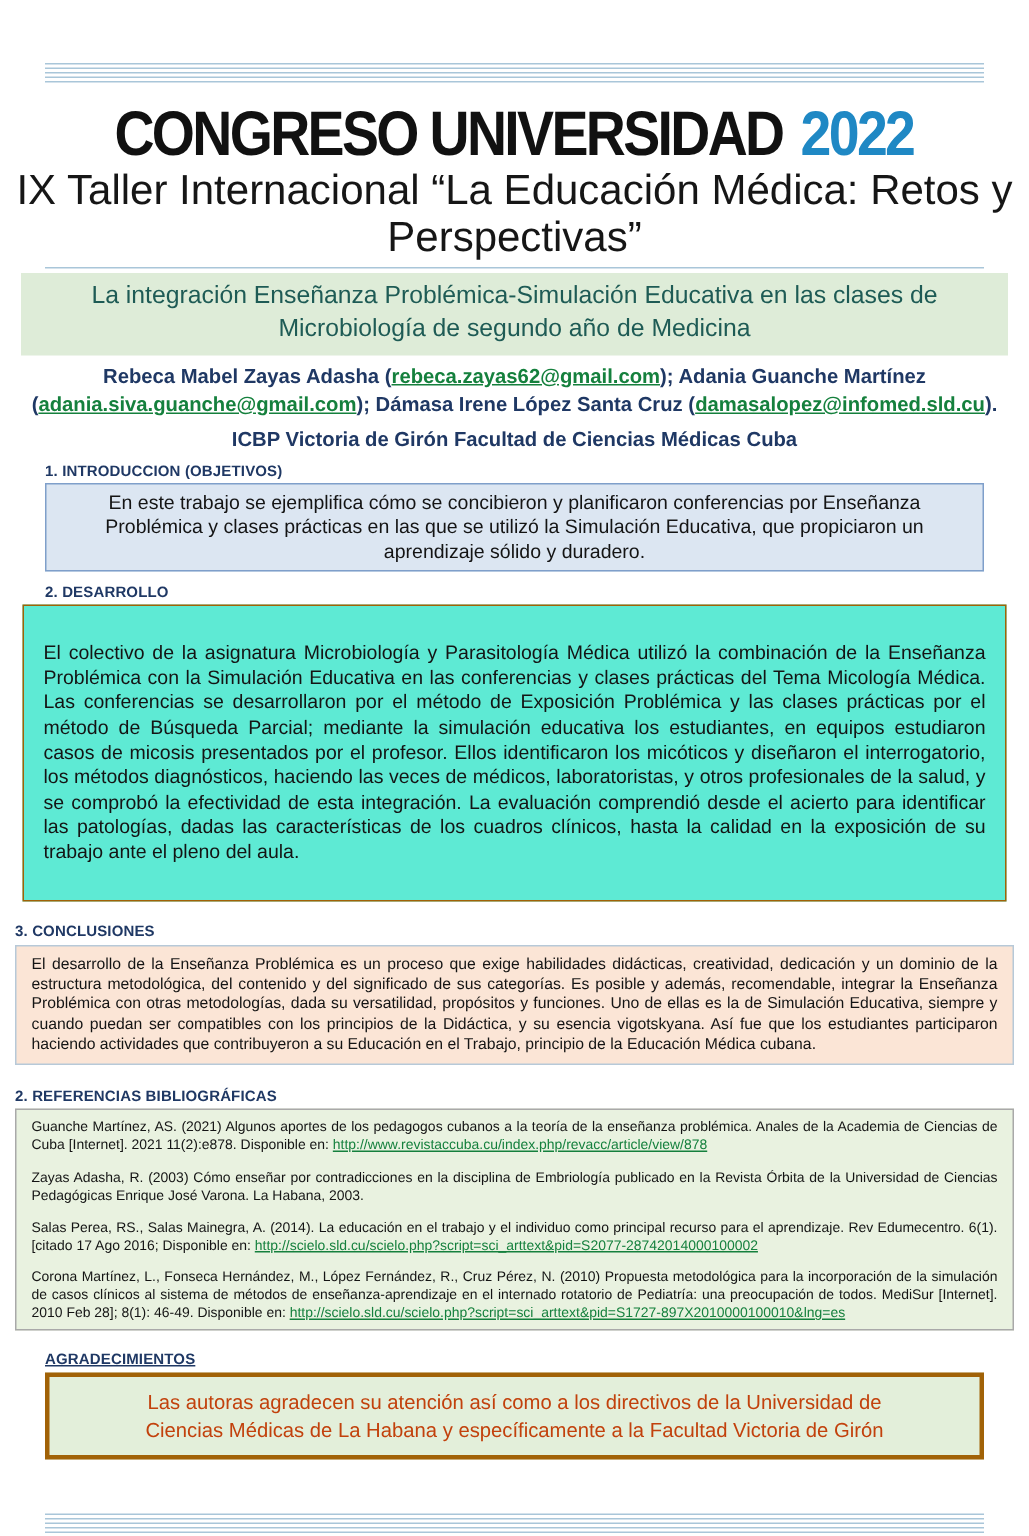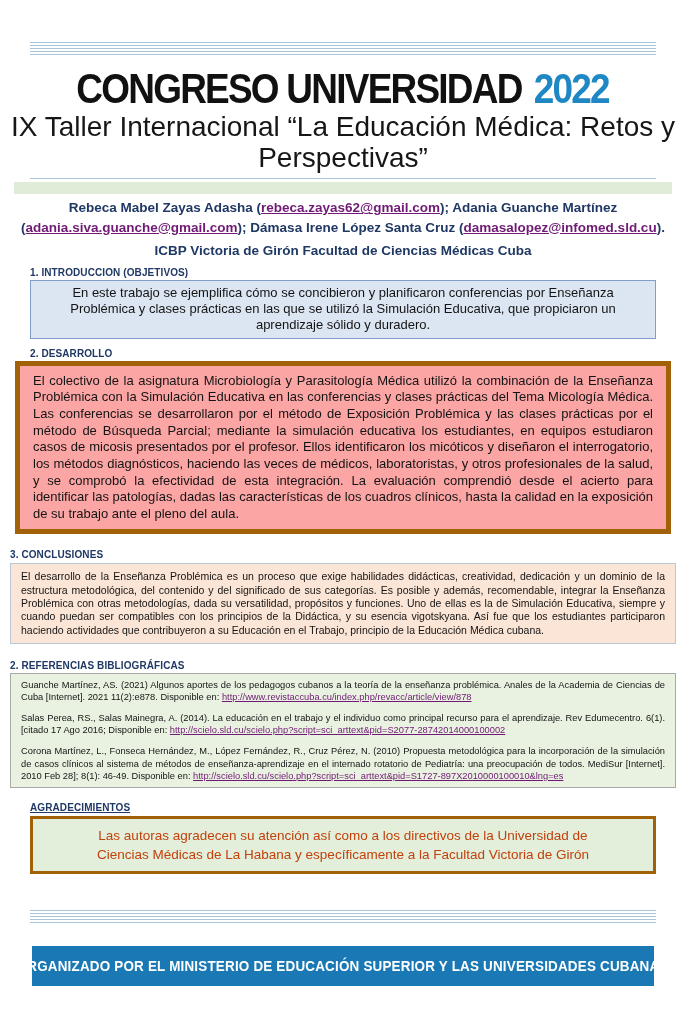"La integración Enseñanza" div.title-es { html: none -> <div>La integración Enseñanza Problémica-Simulación Educativa en las clases de Microbiología de segundo año de Medicina</div> }
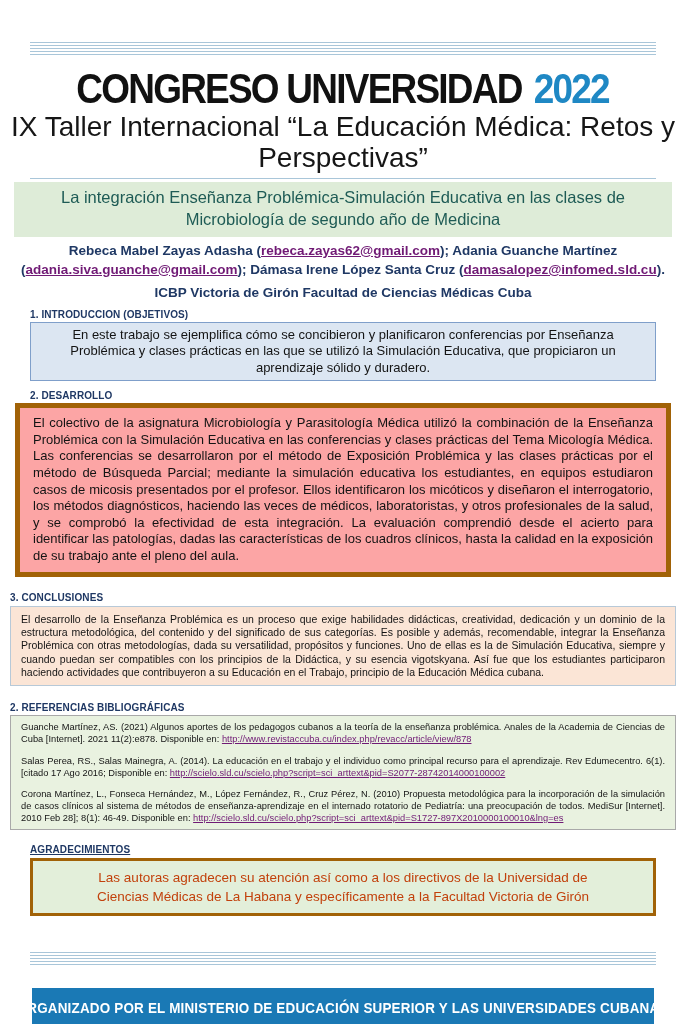"rebeca.zayas62@gmail.com" .authors a, .ref-link { color: #701a75 -> #15803d }
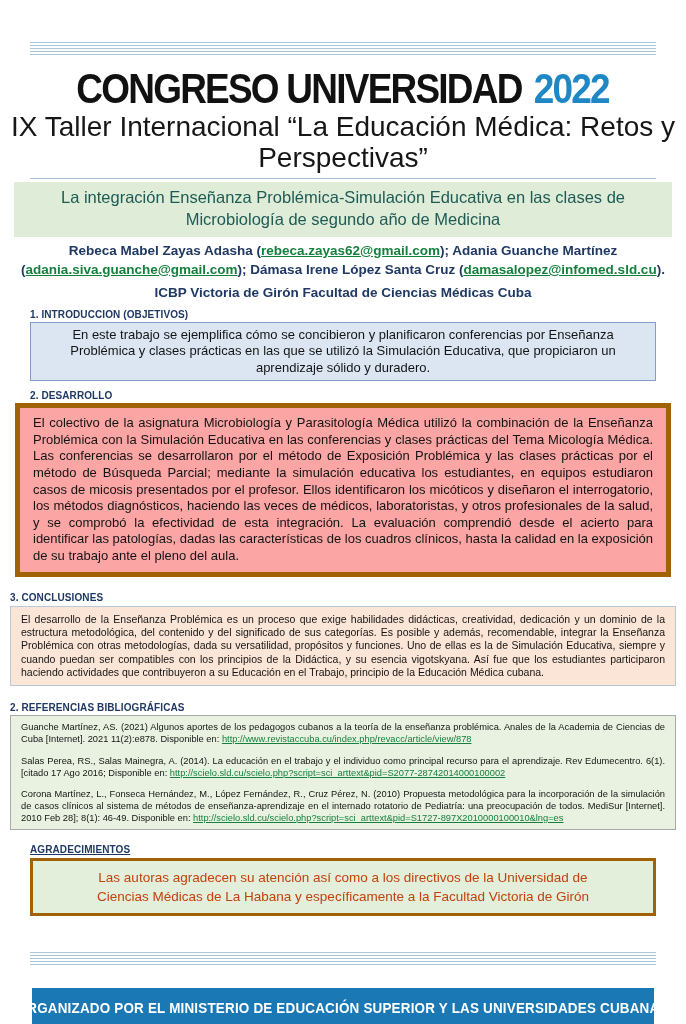"El colectivo de la asignatura" .box-des { background: #fca5a5 -> #5eead4; border: 5px solid #a16207 -> 1px solid #a16207; padding: 7px 13px -> 23px 13px }
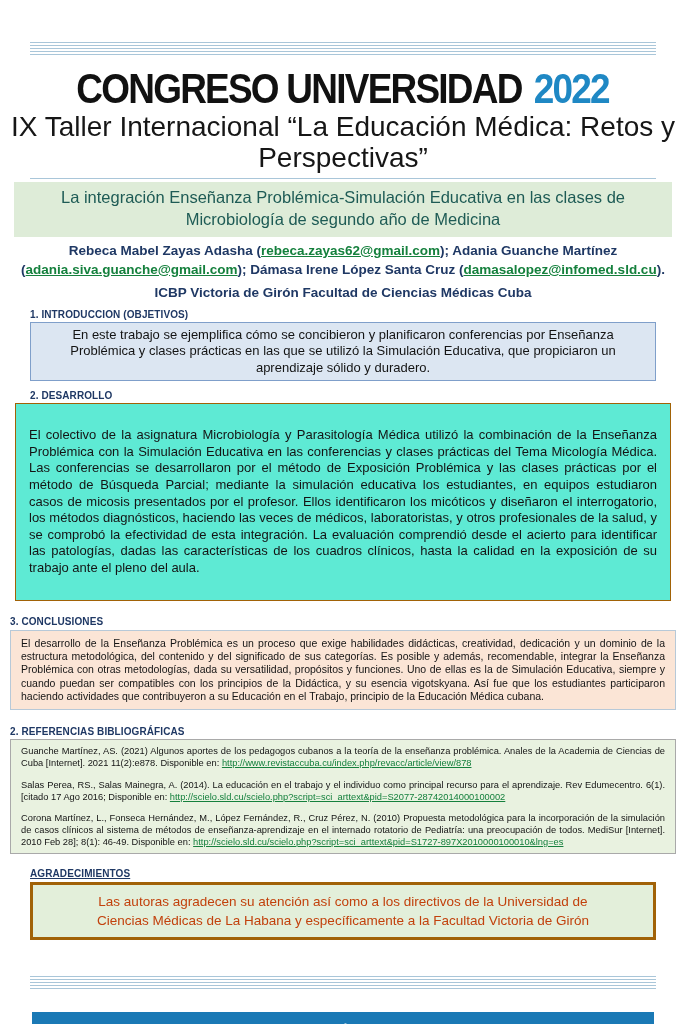"Zayas Adasha, R. (2003) Cómo" p { html: none -> <p><span>Zayas Adasha, R. (2003) Cómo enseñar por contradicciones en la disciplina de Embriología publicado en la Revista Órbita de la Universidad de Ciencias Pedagógicas Enrique José Varona. La Habana, 2003.</span></p> }
